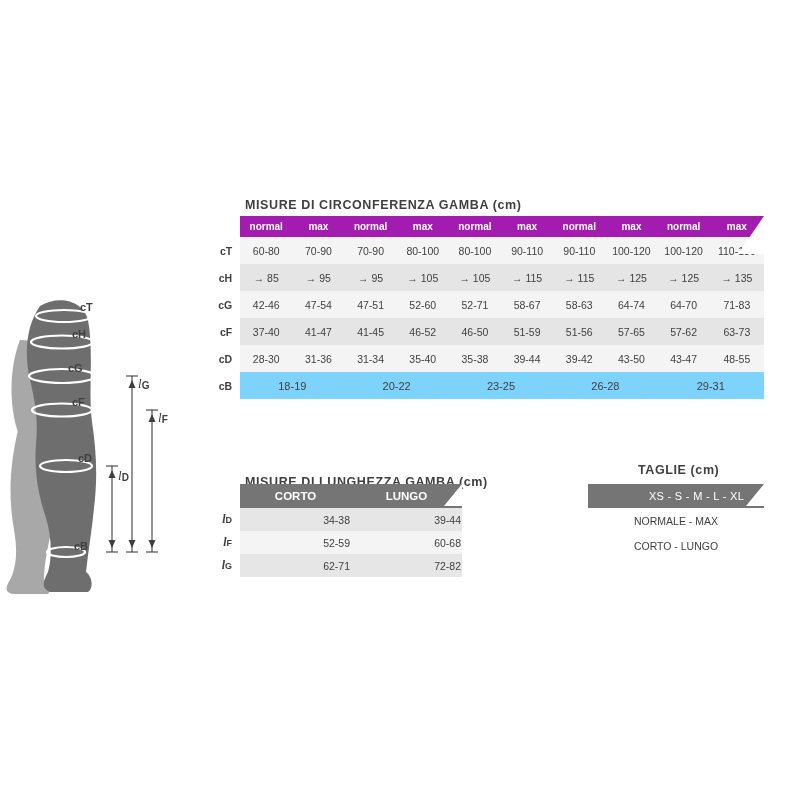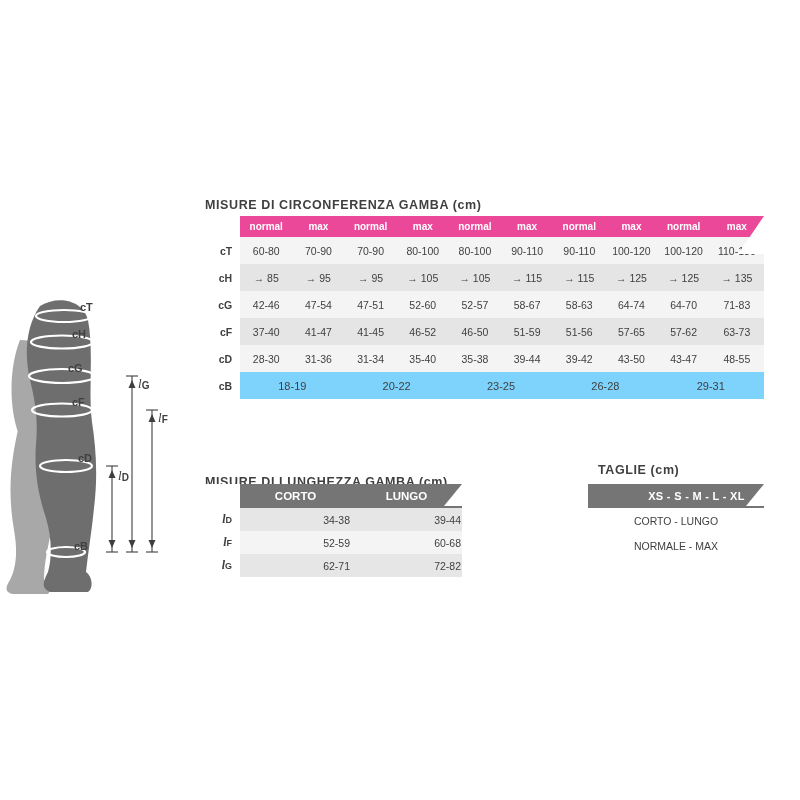"MISURE DI CIRCONFERENZA GAMBA (cm)" .section-title { margin-left: none -> 40px }
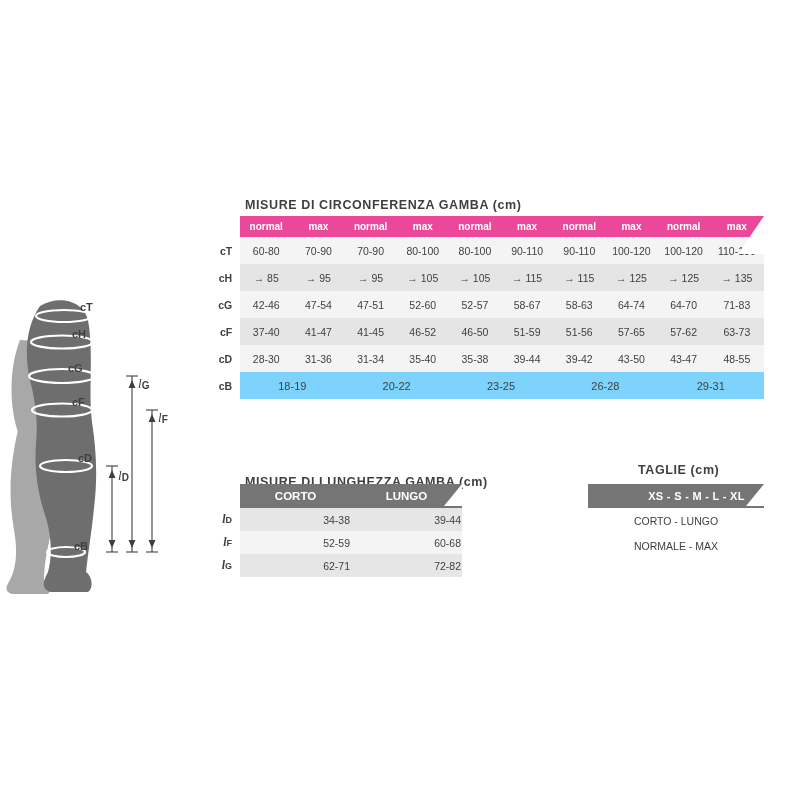"normal" #circ-table .hdr-sub td { background: #ec4899 -> #a21caf }
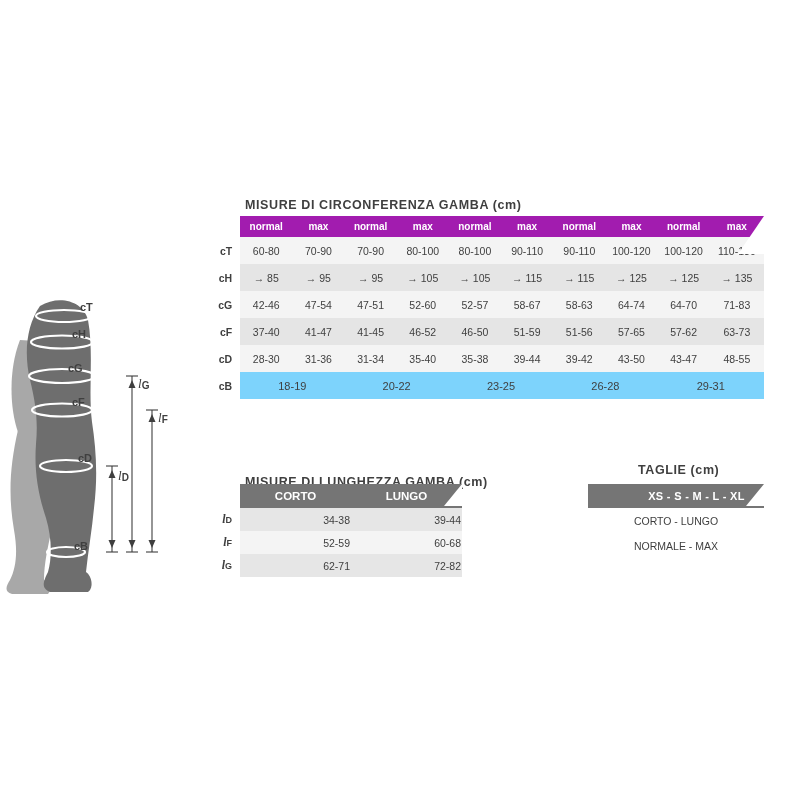"52-57" td.cell { text: 52-57 -> 52-71 }
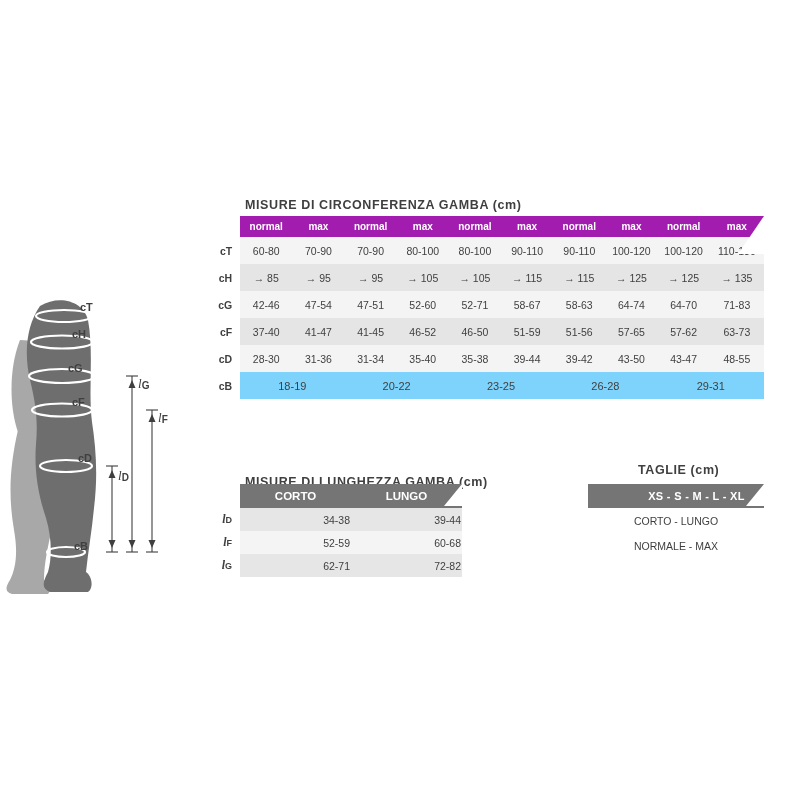"XS - S - M" #sizes-table .hdr td { font-weight: bold -> normal }
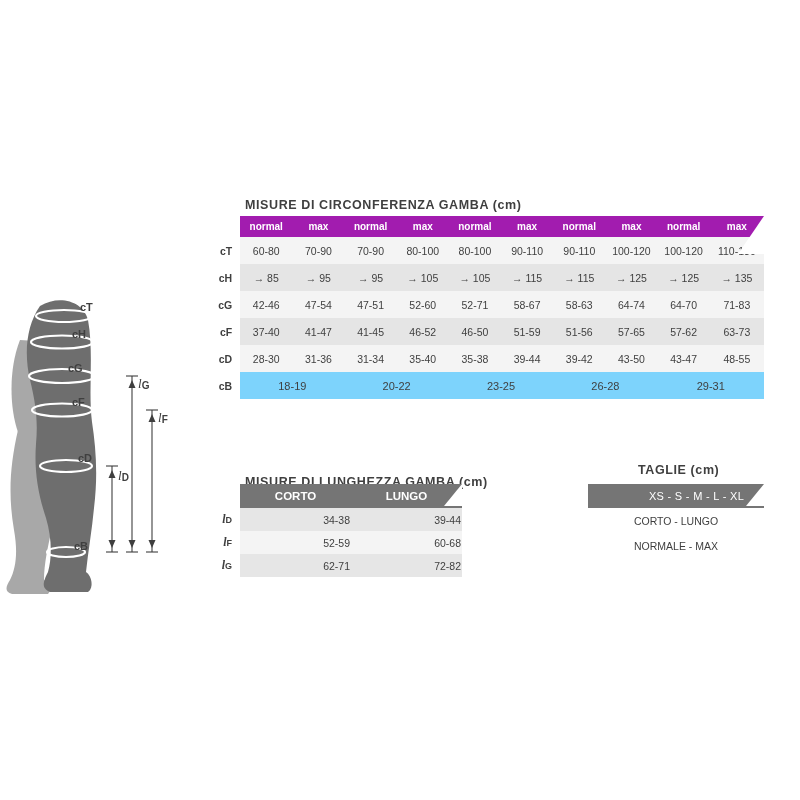"CORTO - LUNGO" tr { order: before "NORMALE - MAX" -> after "NORMALE - MAX" }
